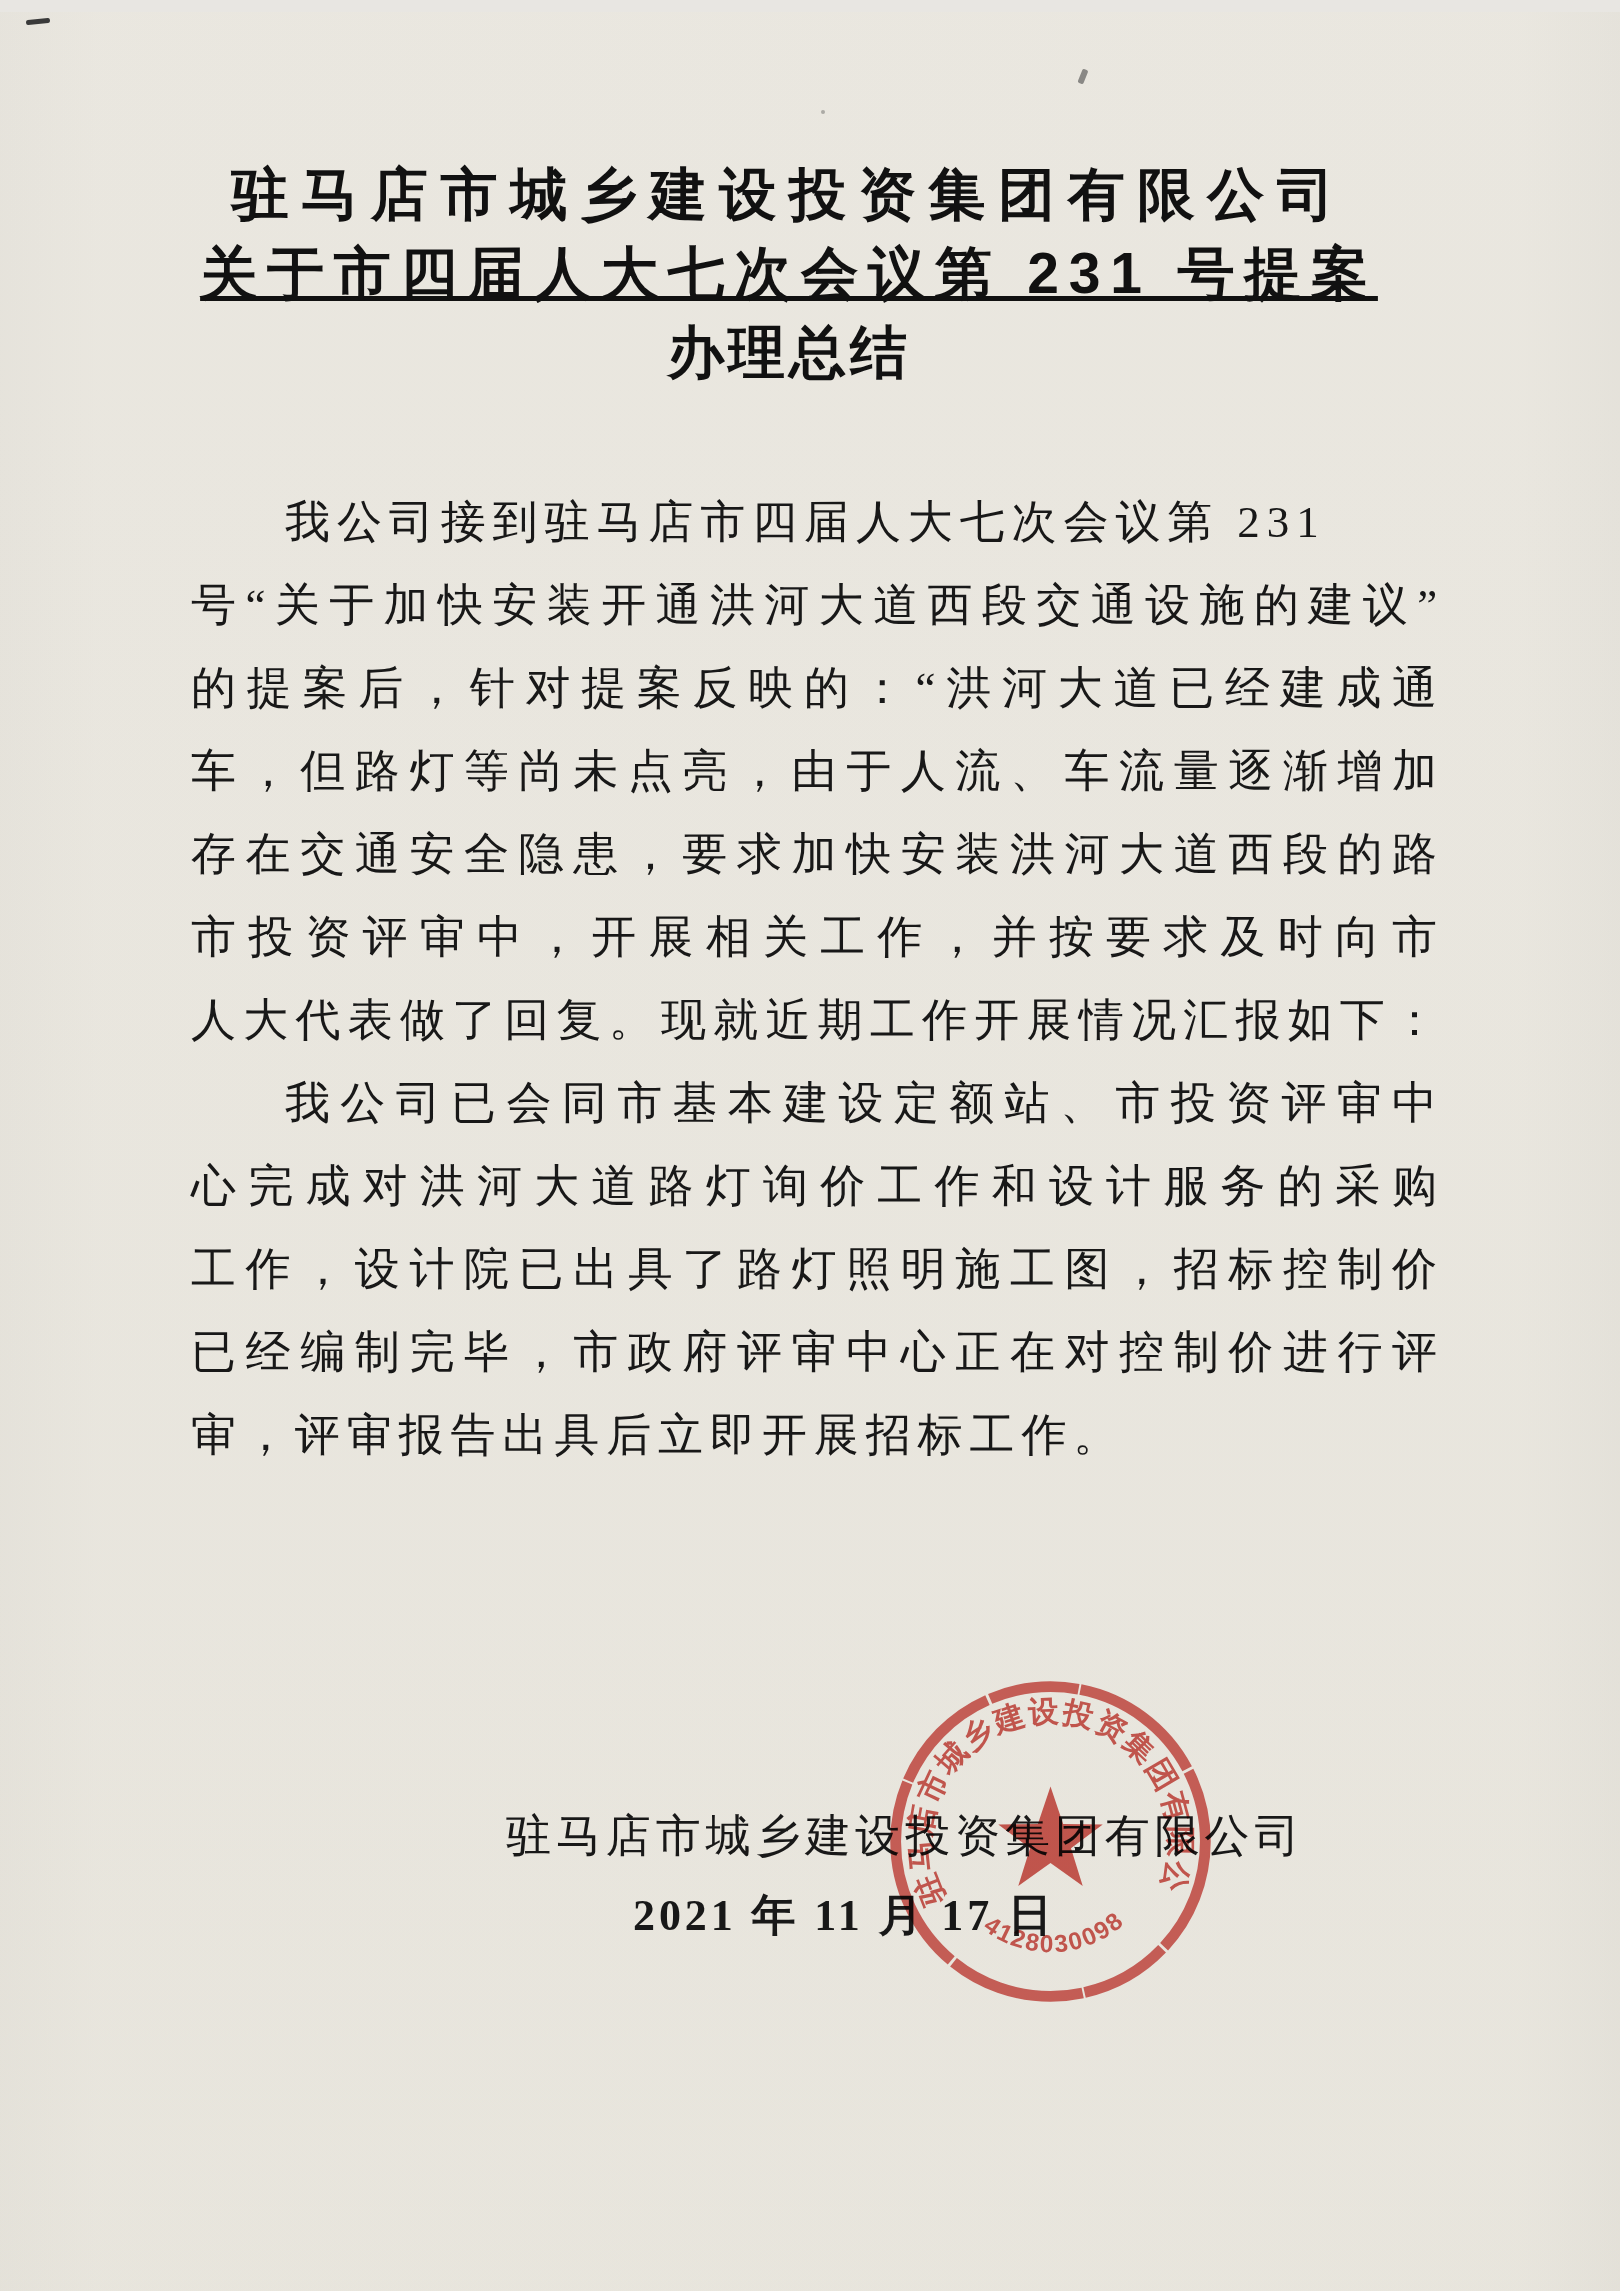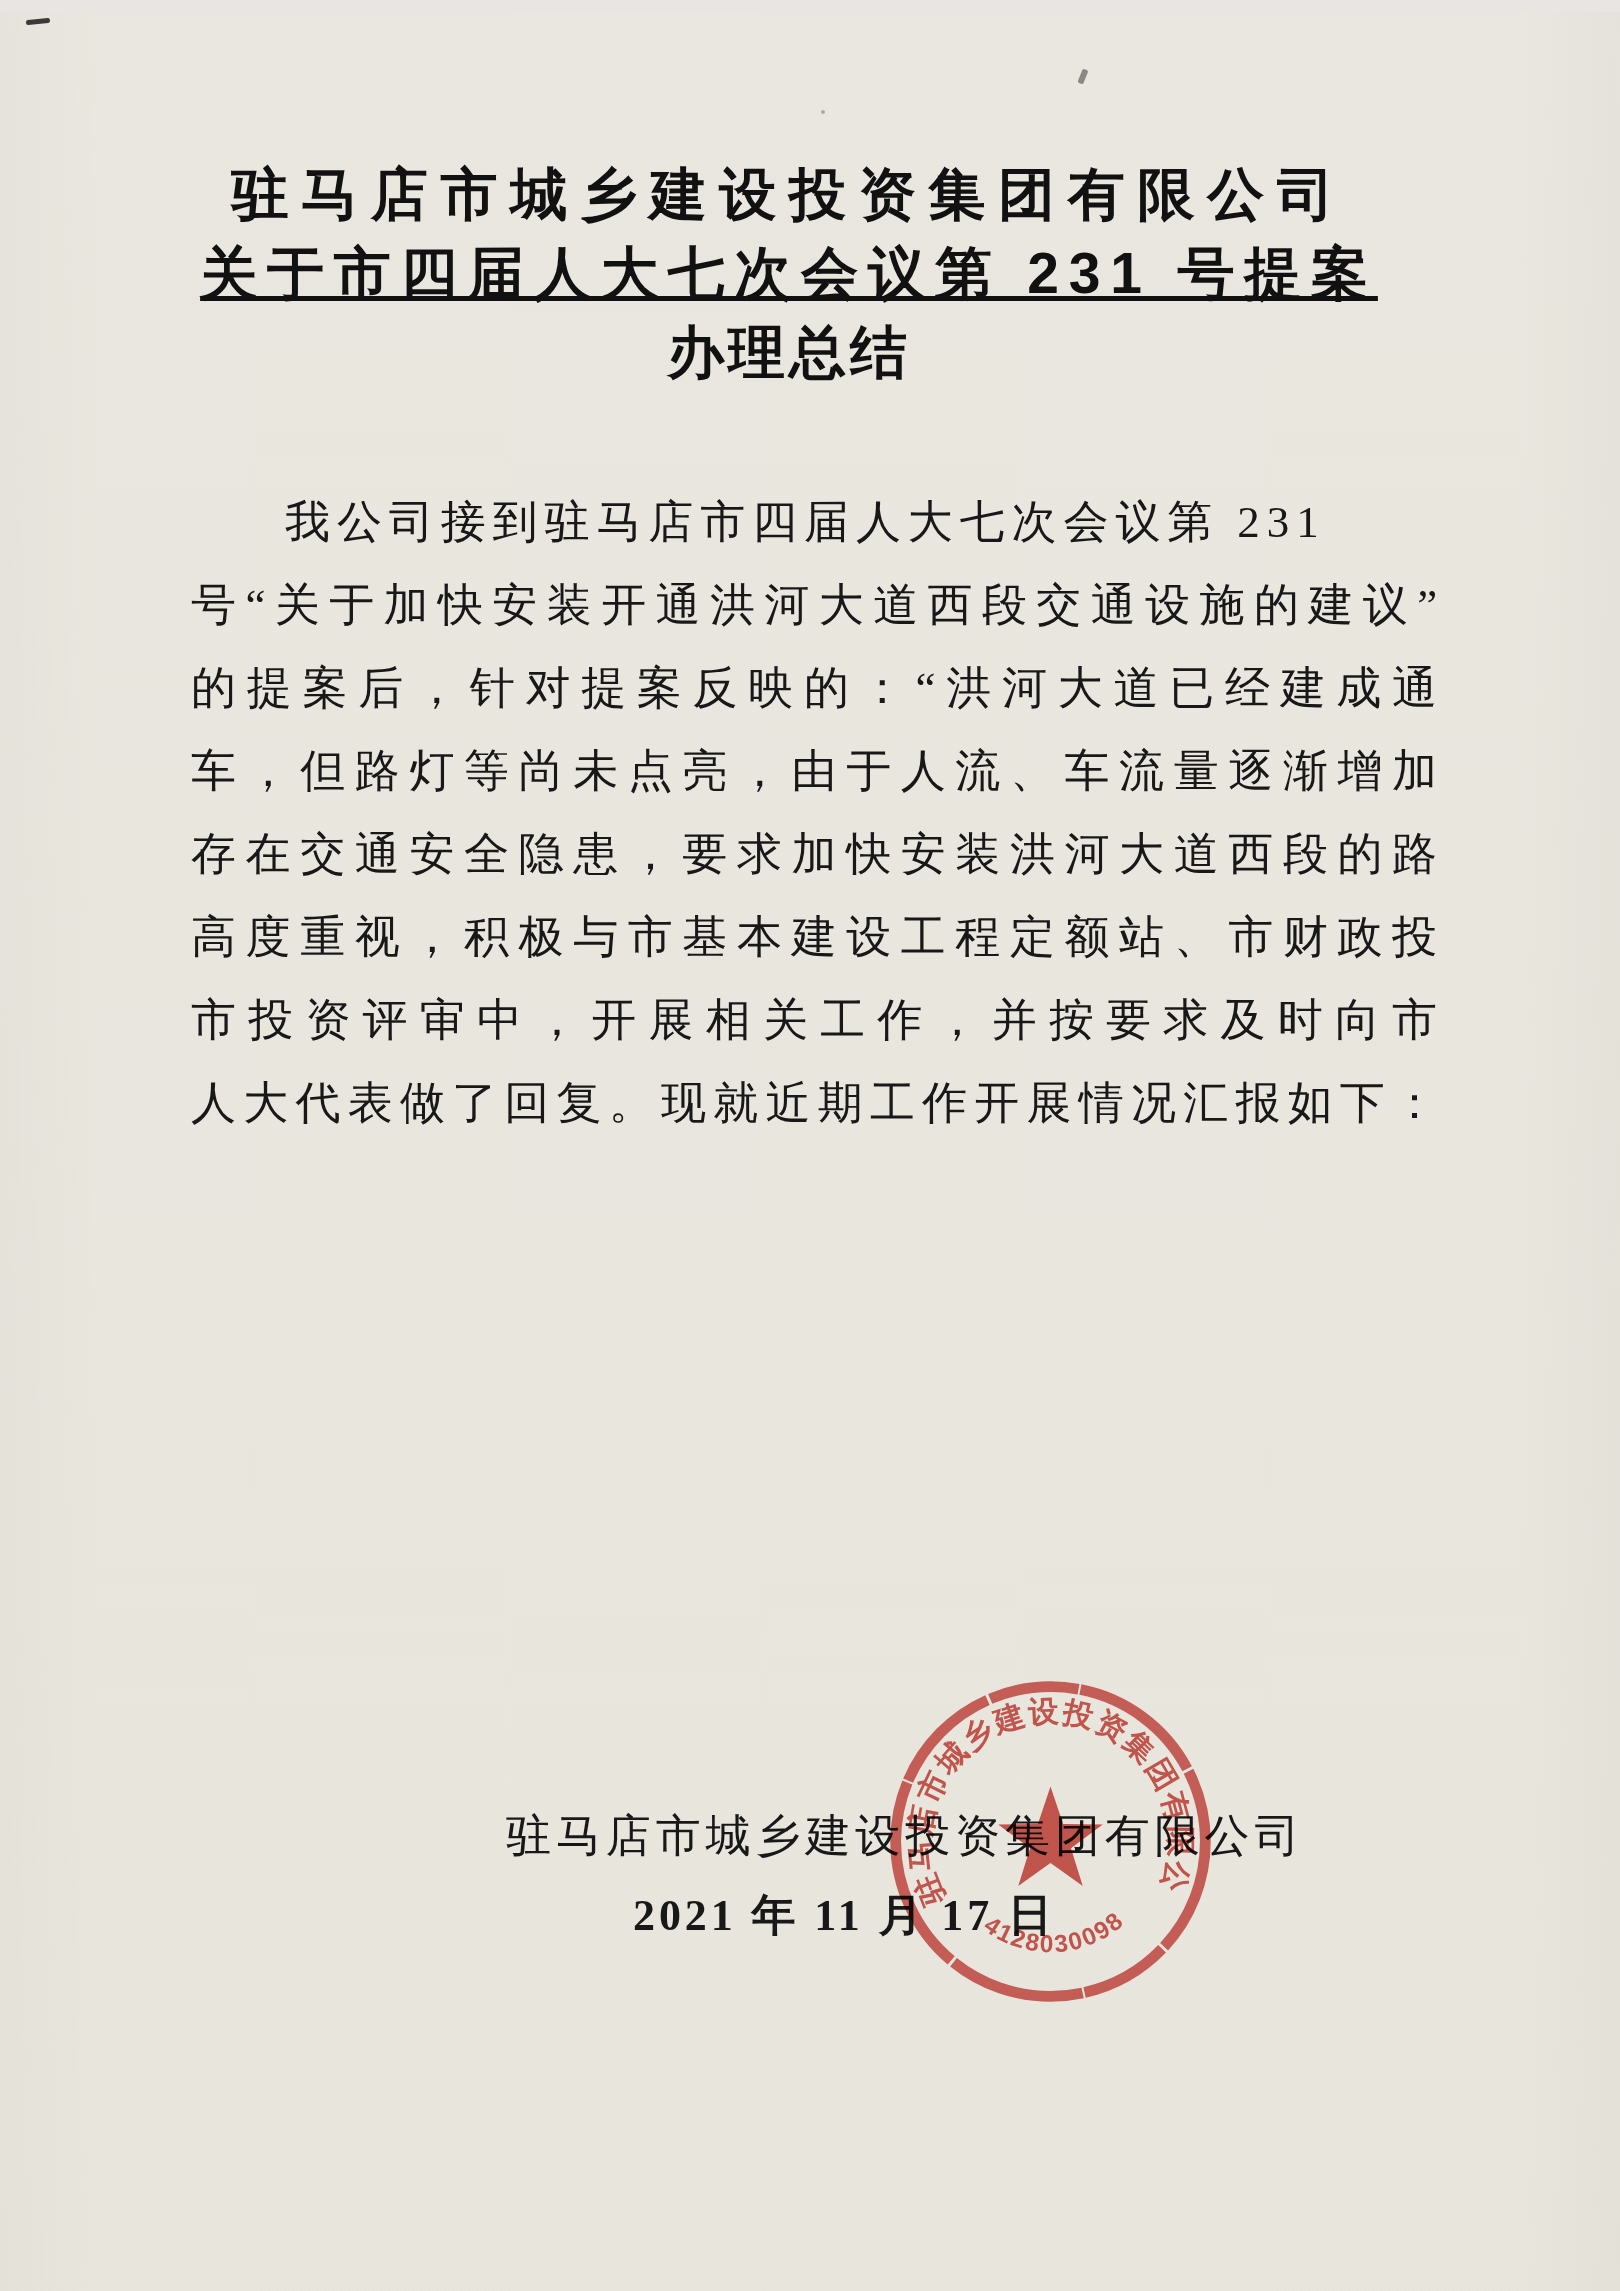"高度重视，积极与市基本建设工程定额站、市财政投" div.line { html: <div>高度重视，积极与市基本建设工程定额站、市财政投</div> -> none }
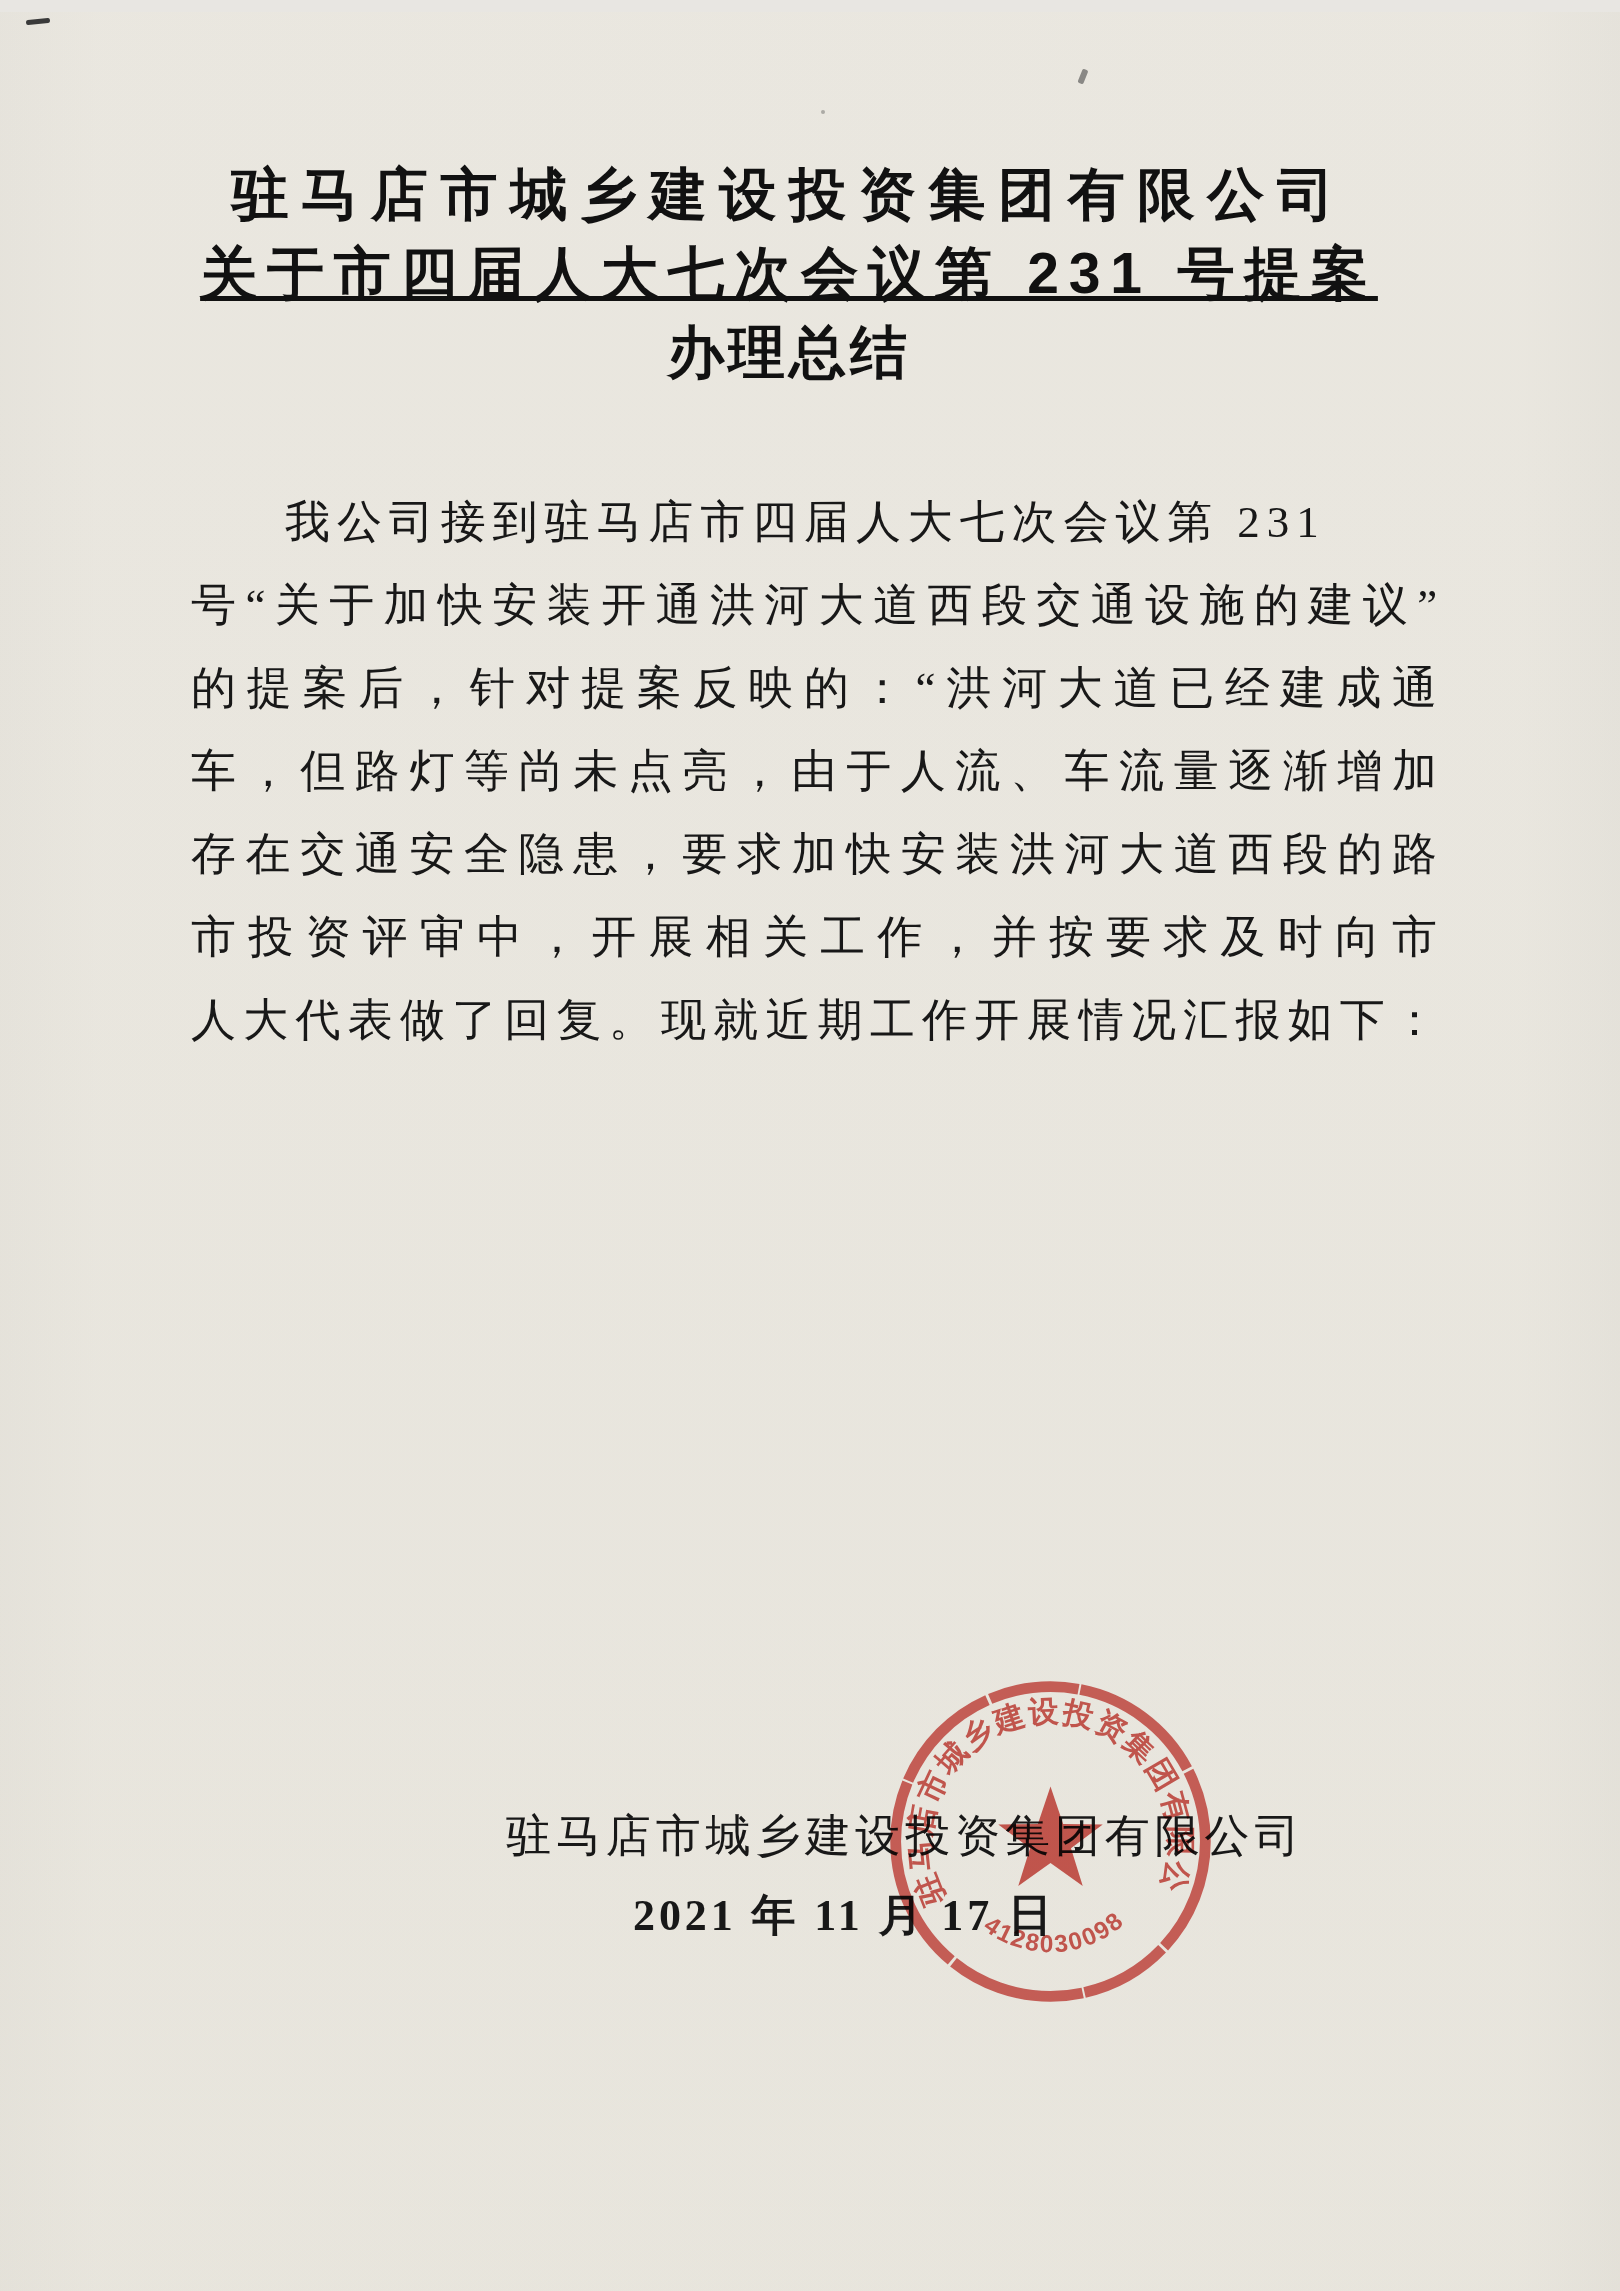"我公司已会同市基本建设定额站、市投资评审中" section.para { html: none -> <section> <div>我公司已会同市基本建设定额站、市投资评审中</div> <div>心完成对洪河大道路灯询价工作和设计服务的采购</div> <div>工作，设计院已出具了路灯照明施工图，招标控制价</div> <div>已经编制完毕，市政府评审中心正在对控制价进行评</div> <div>审，评审报告出具后立即开展招标工作。</div> </section> }
